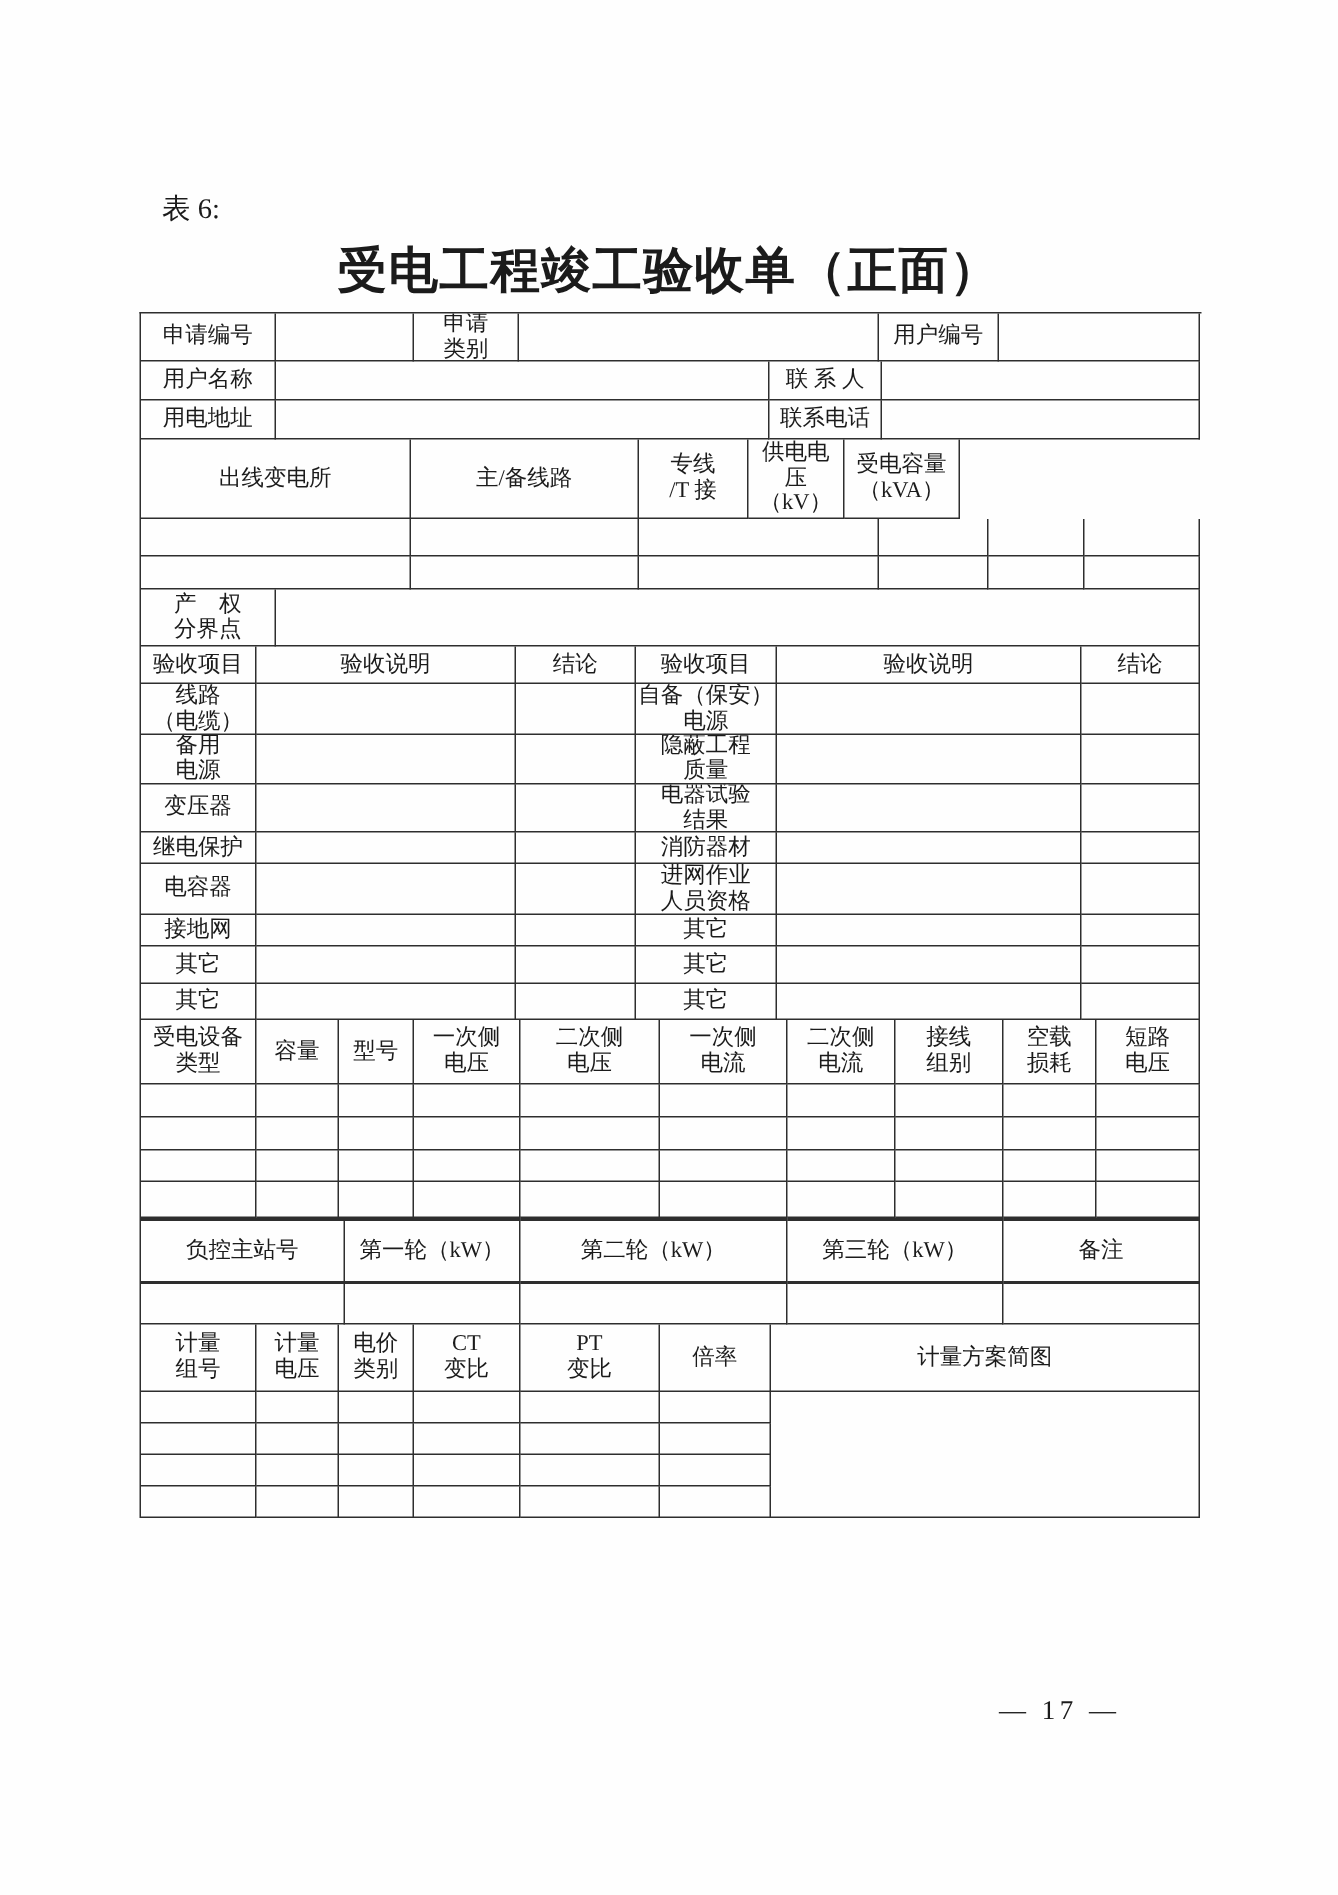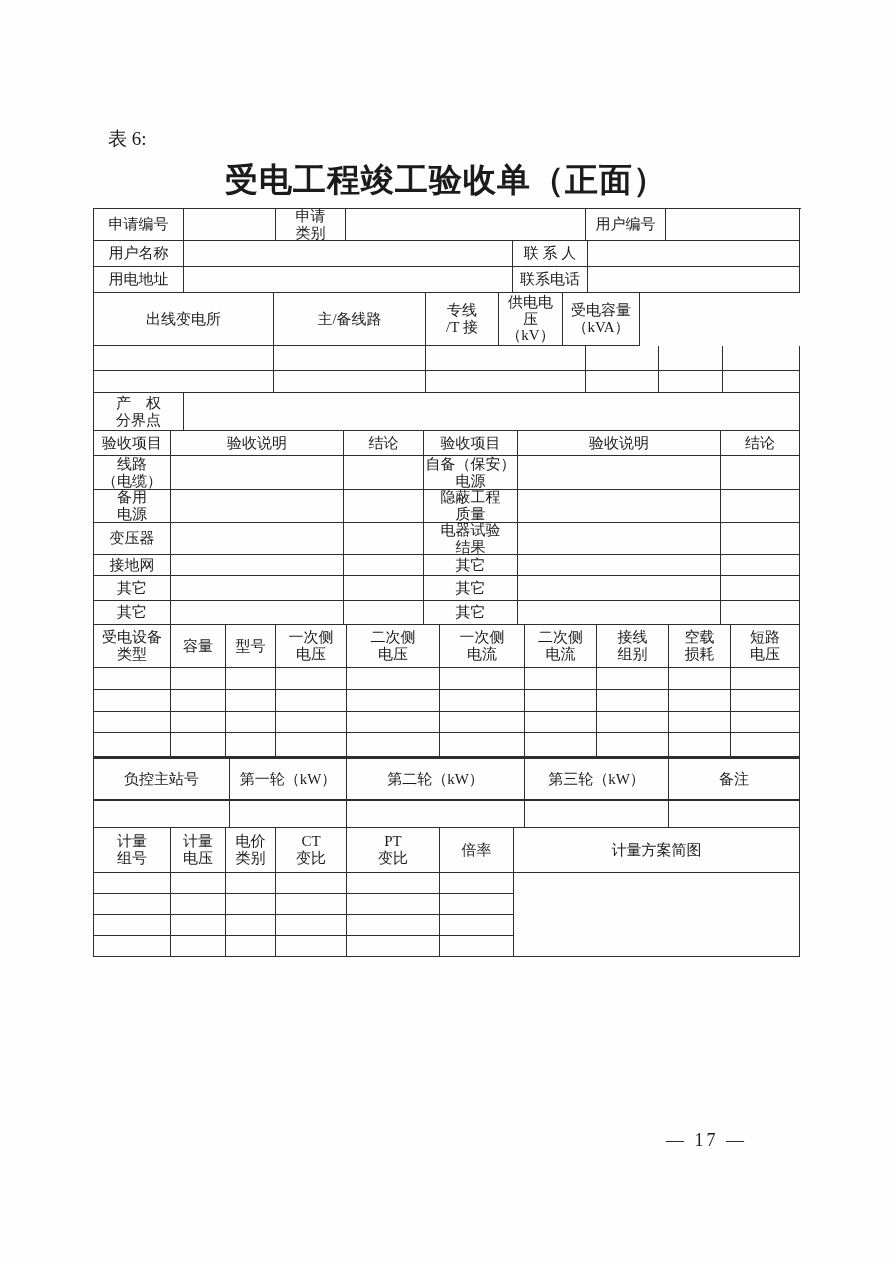"继电保护" div.r { html: none -> <div> <div>继电保护</div> <div></div> <div></div> <div>消防器材</div> <div></div> <div></div> </div> }
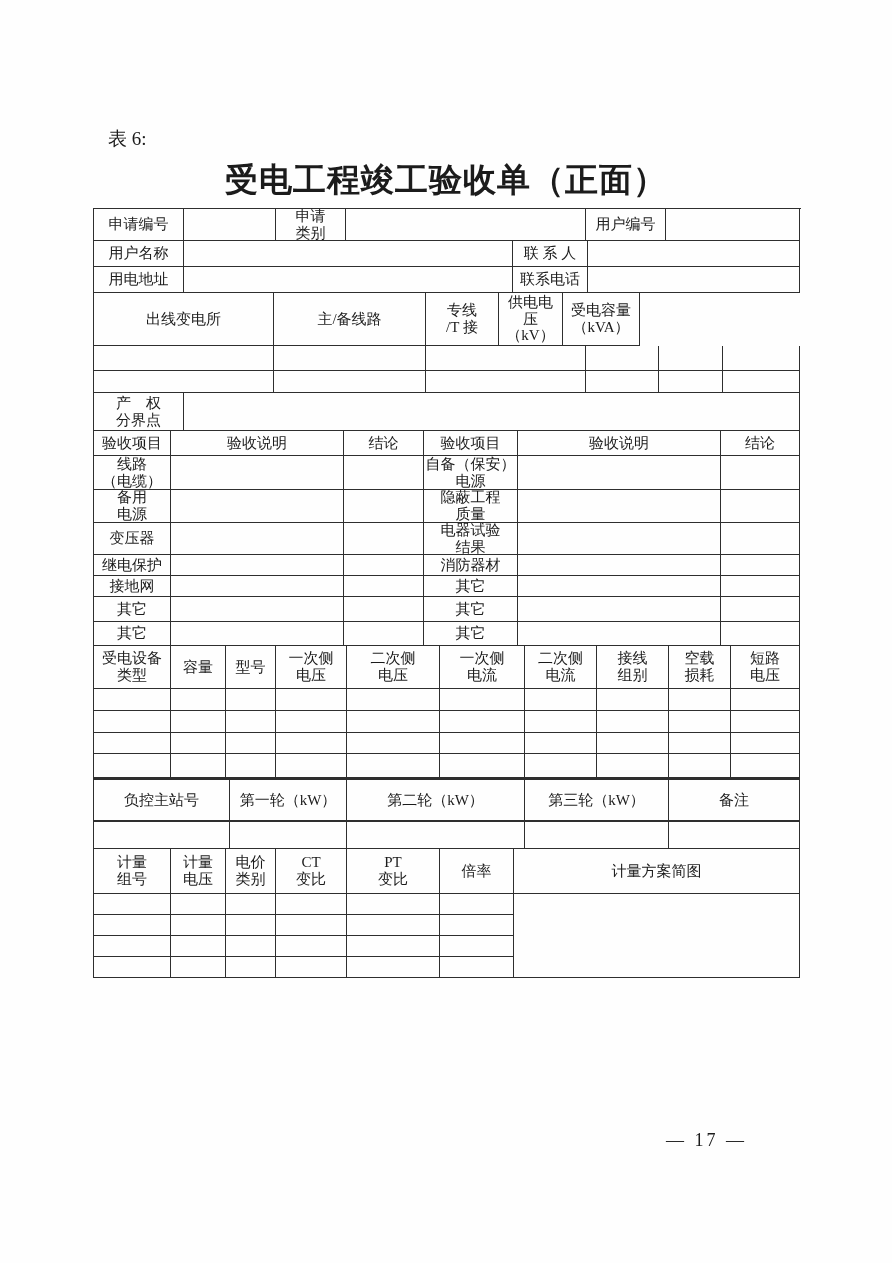"电容器" div.r { html: none -> <div> <div>电容器</div> <div></div> <div></div> <div>进网作业 人员资格</div> <div></div> <div></div> </div> }
